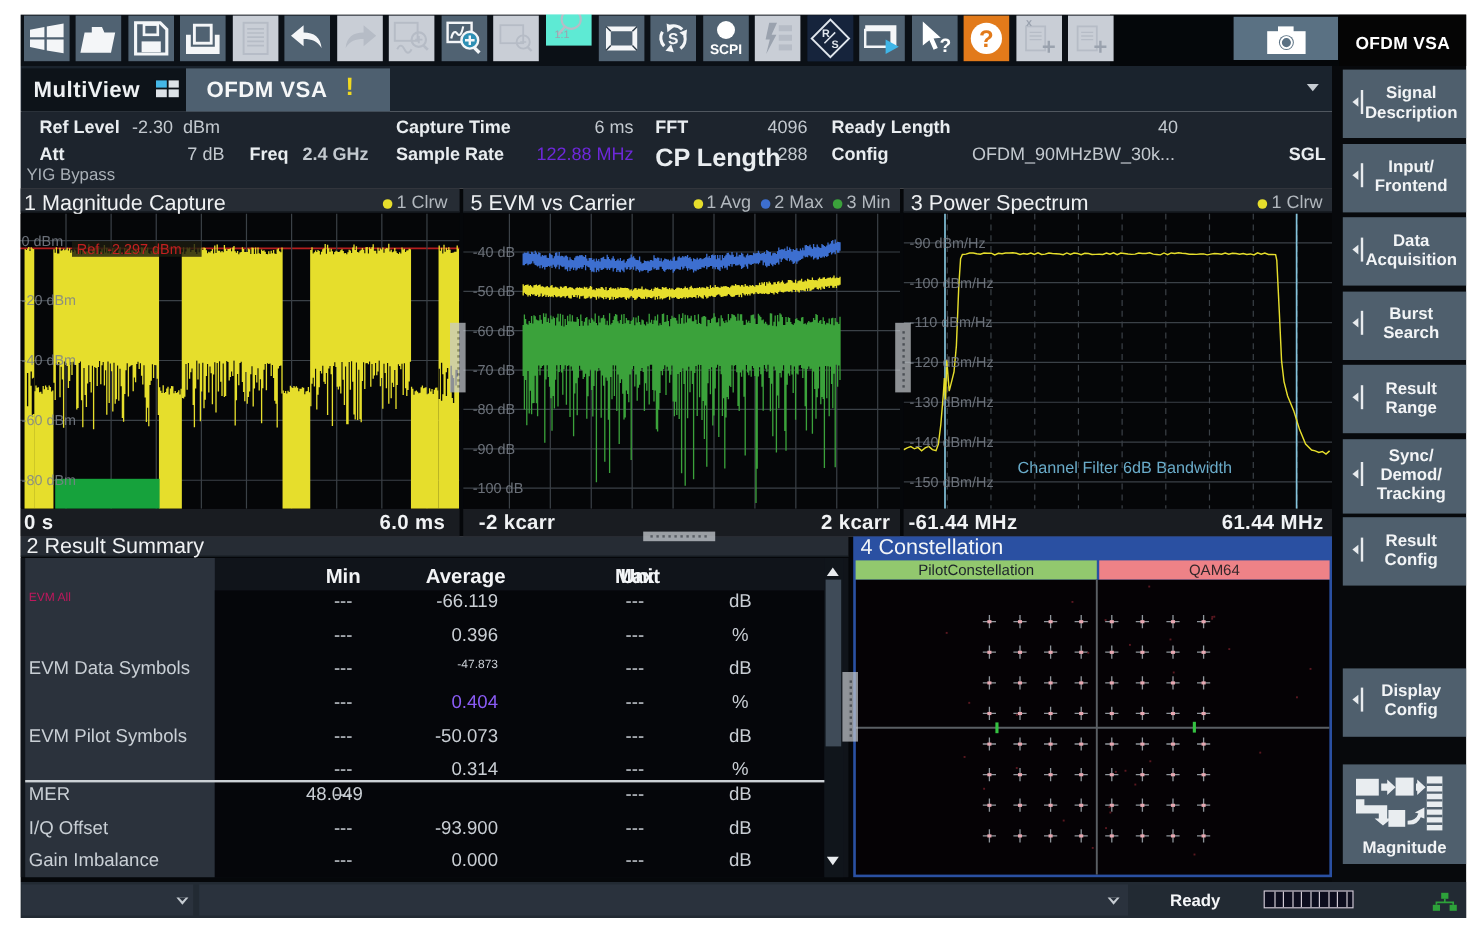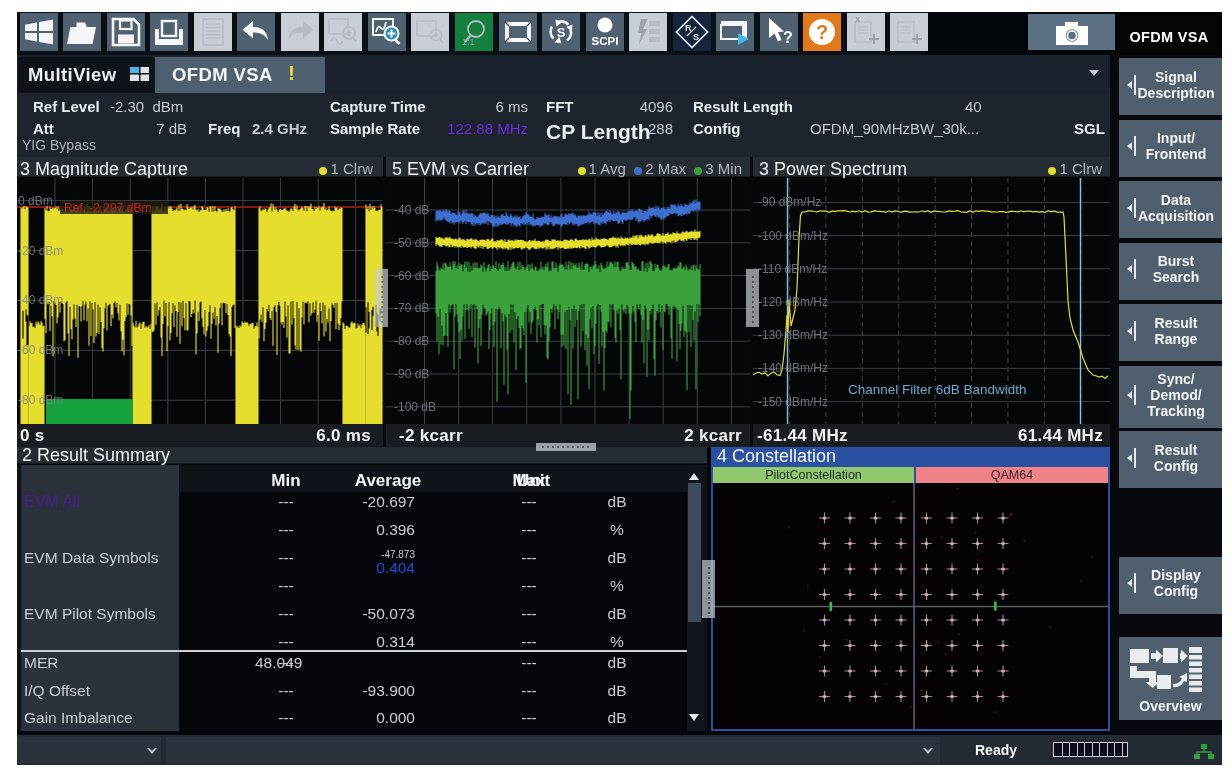"1:1" div.abs { background: #15803d -> #5eead4; top: 13px -> 0 }
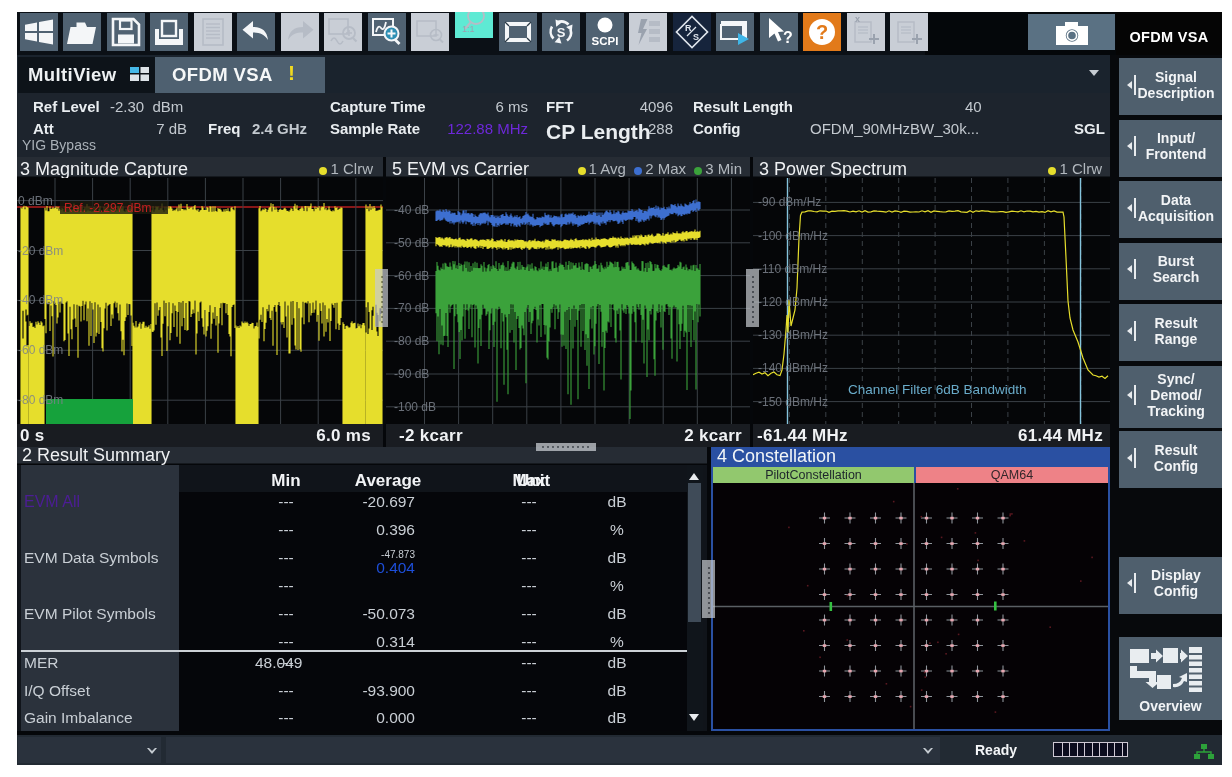"Result Length" div.abs { text: Result -> Ready }
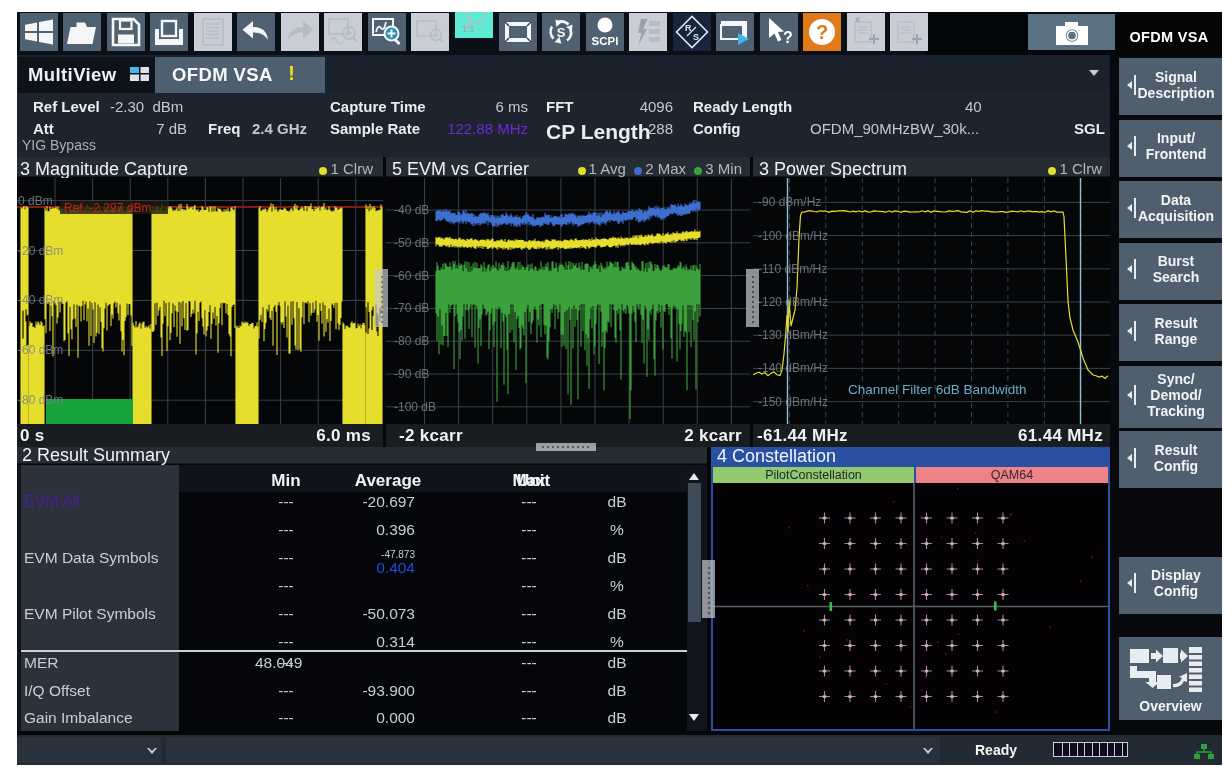"3 Magnitude Capture" span { text: 3 -> 1 }
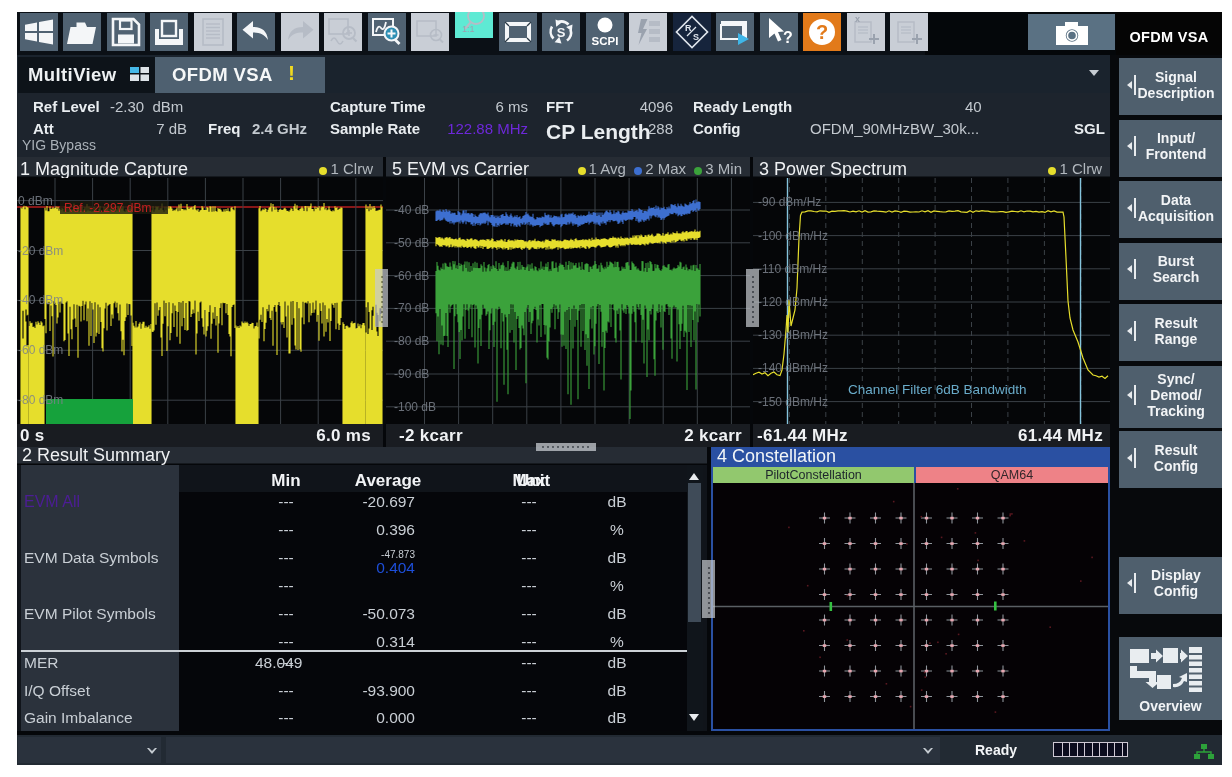"EVM All" div.abs { color: #4c1d95 -> #be185d; font-size: 16px -> 10px }
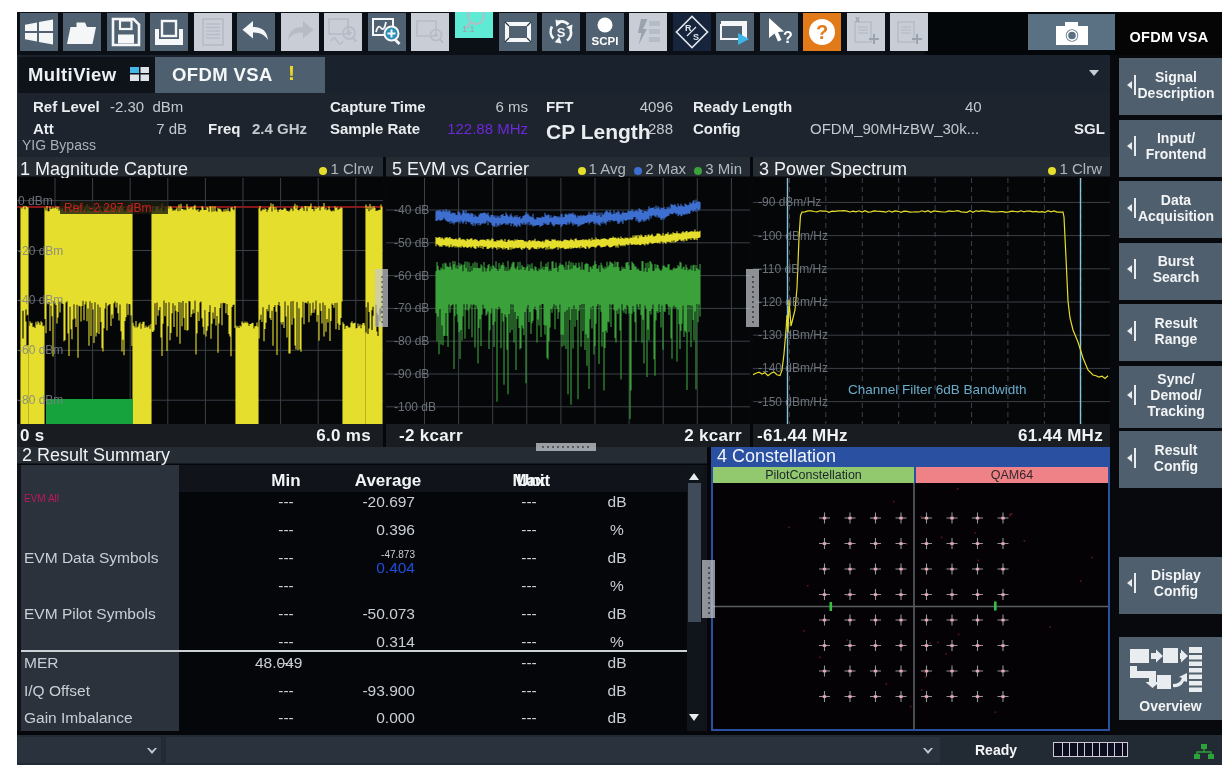"-20.697" div.abs { text: -20.697 -> -66.119 }
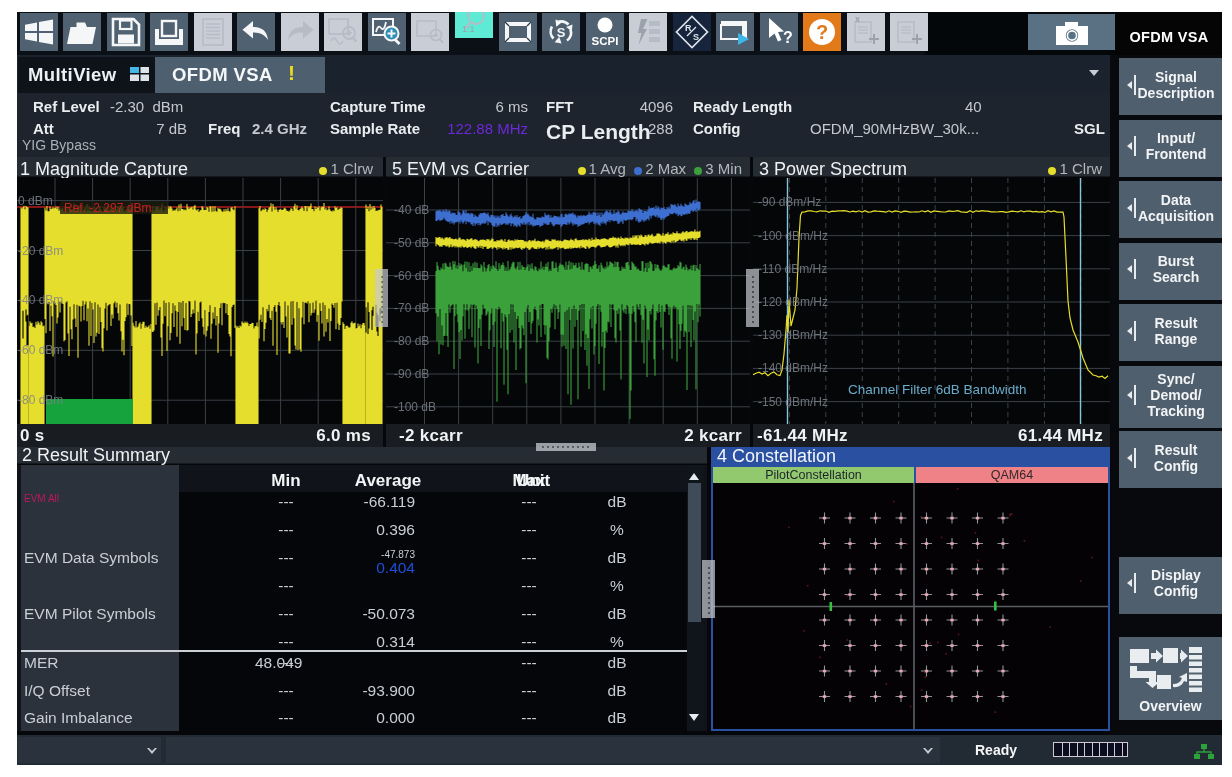"0.404" div.abs { color: #1d4ed8 -> #8b5cf6; top: 559px -> 577px }
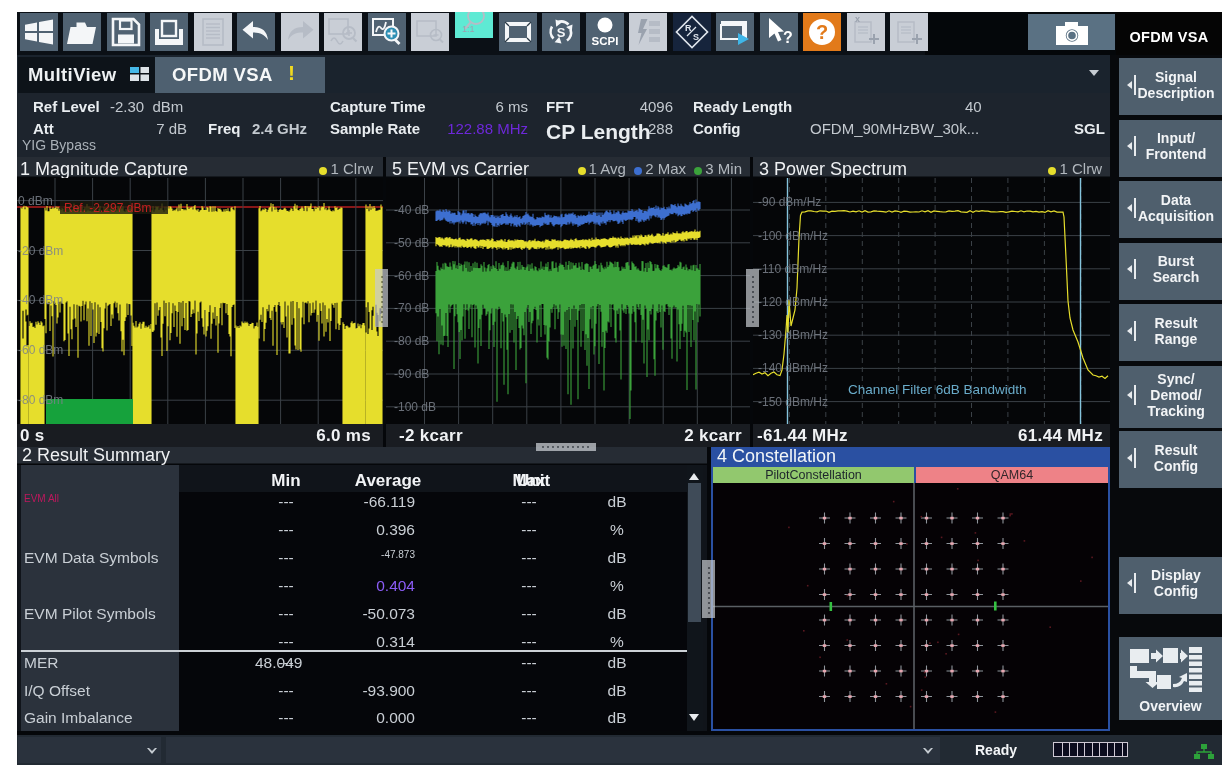"Overview" div.abs { text: Overview -> Magnitude }
